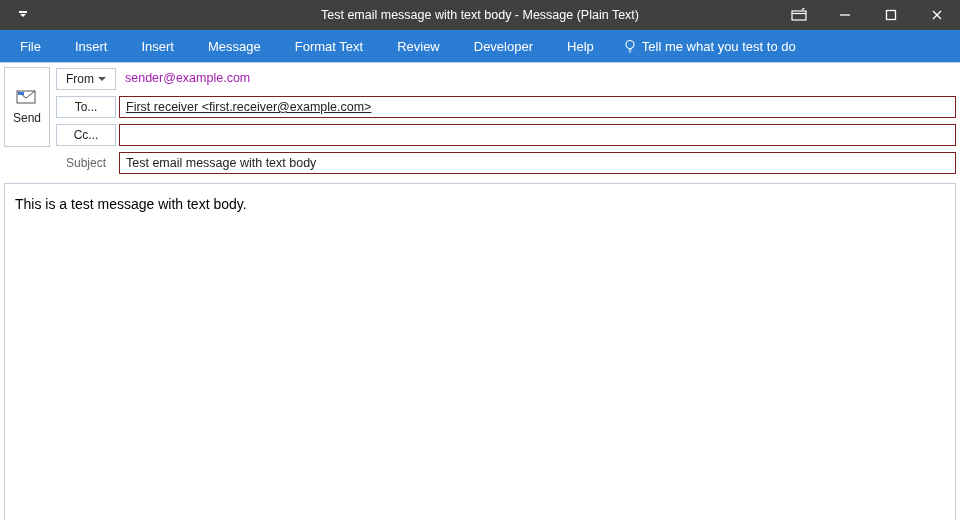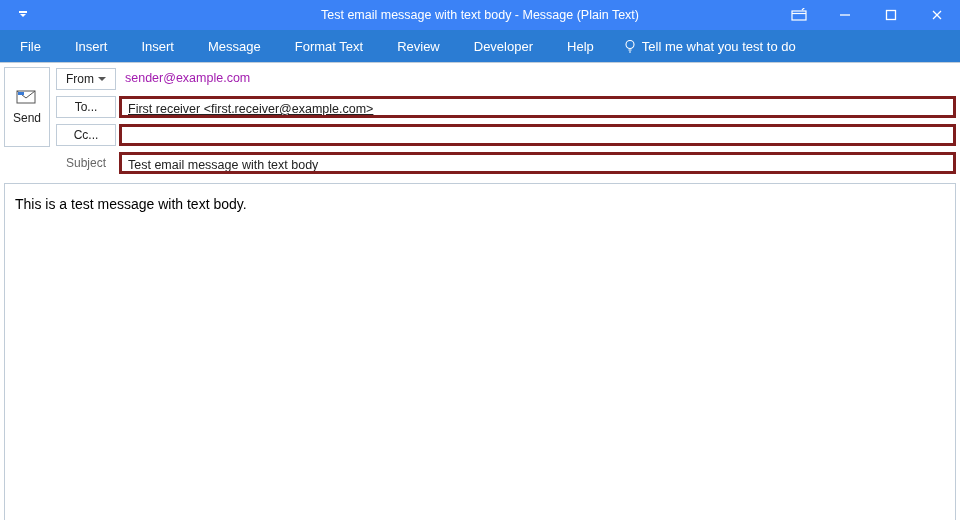"Test email message with text body -" .titlebar { background: #3b82f6 -> #404040 }
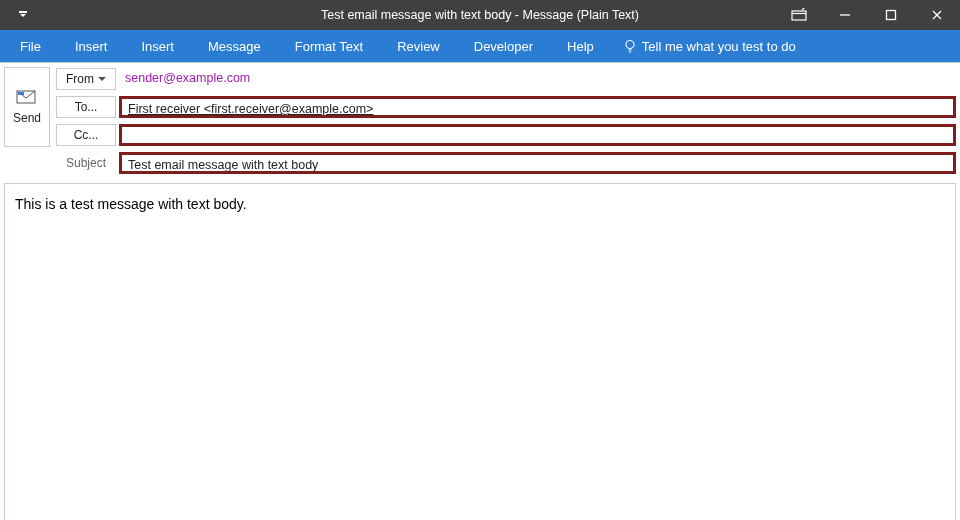"First receiver" .field-value { border: 3px solid #7f1d1d -> 1px solid #7f1d1d }
